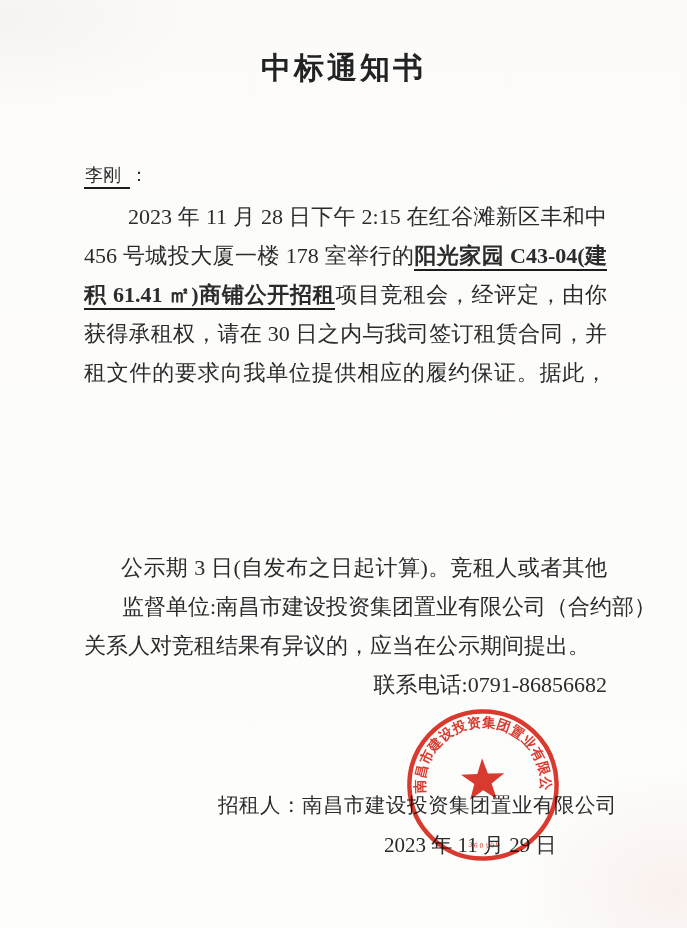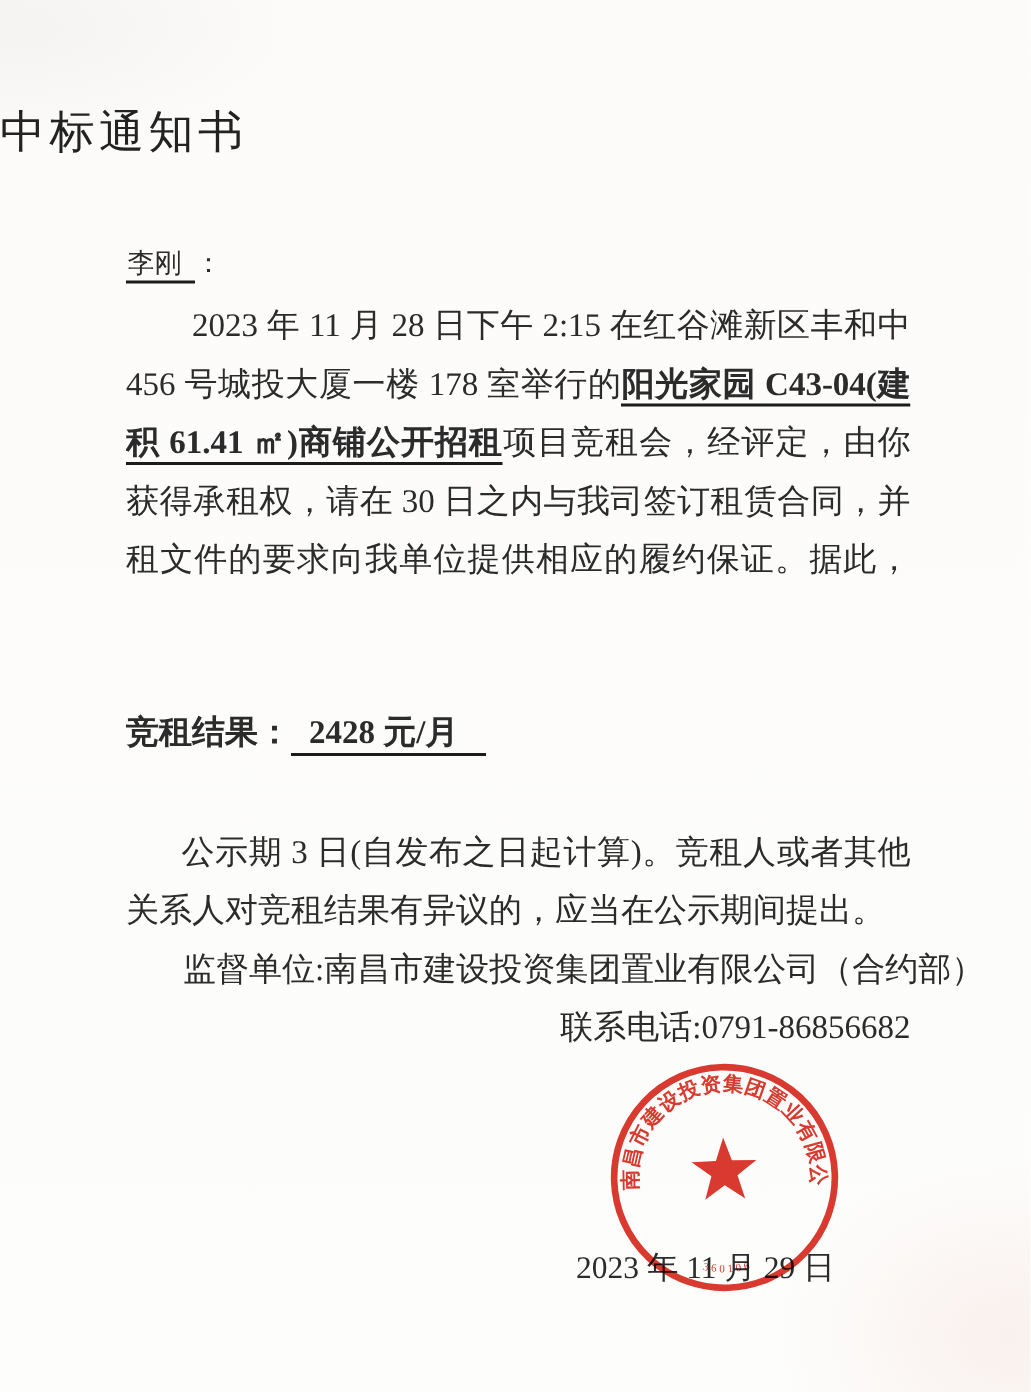"中标通知书" .title { font-weight: 400 -> 700; text-align: none -> center; top: 68px -> 48px }
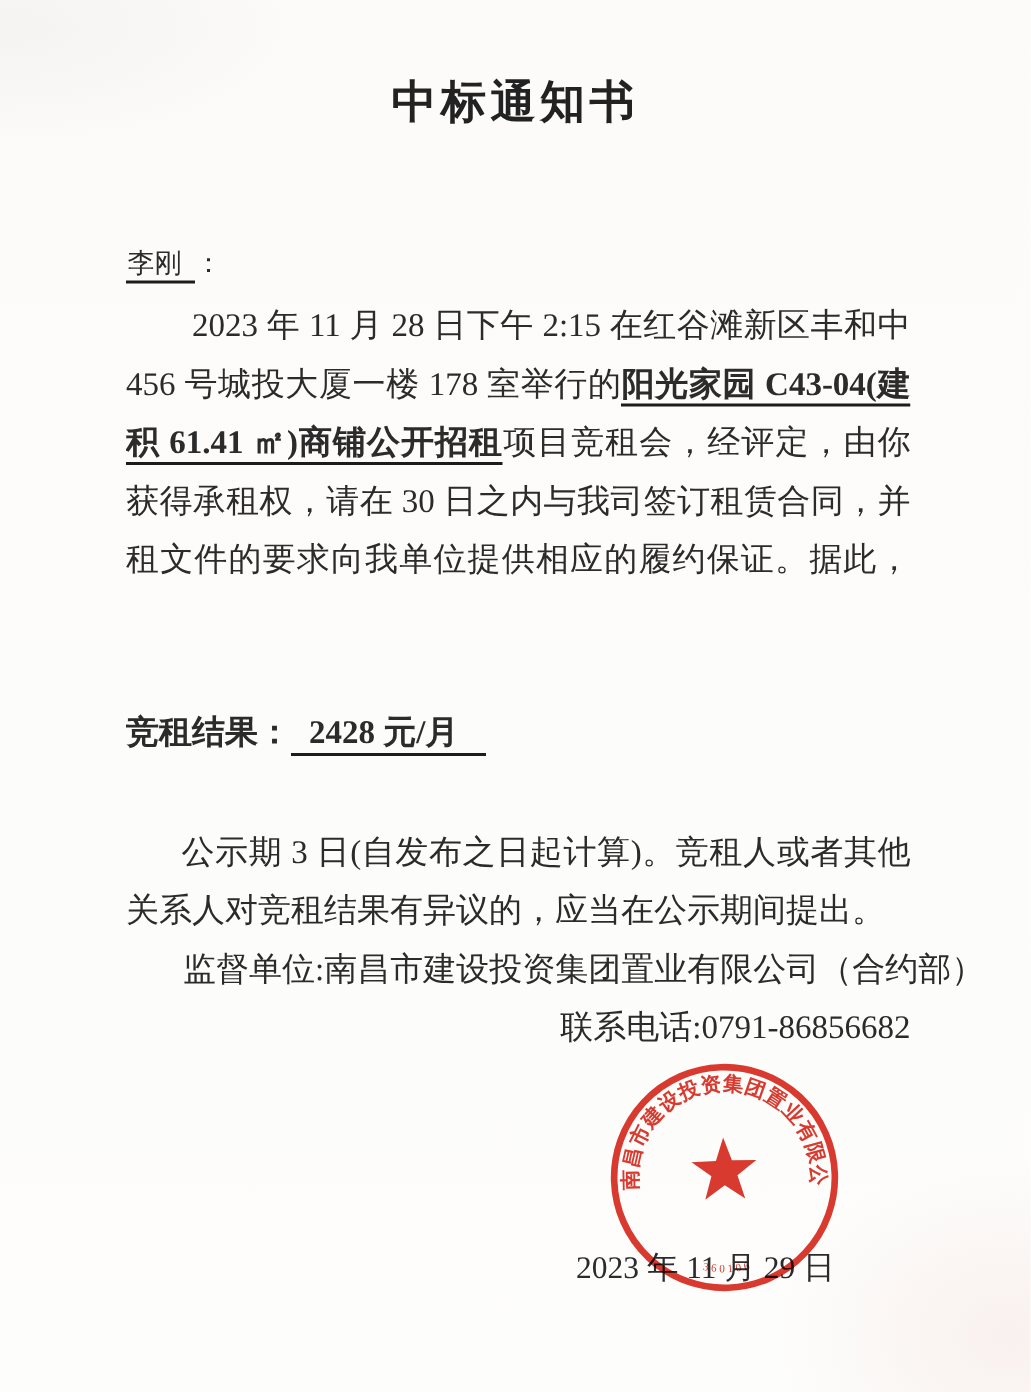"竞租结果： 2428 元/月" div.result-line { html: <div><span>竞租结果：</span><span>2428 元/月</span></div> -> none }
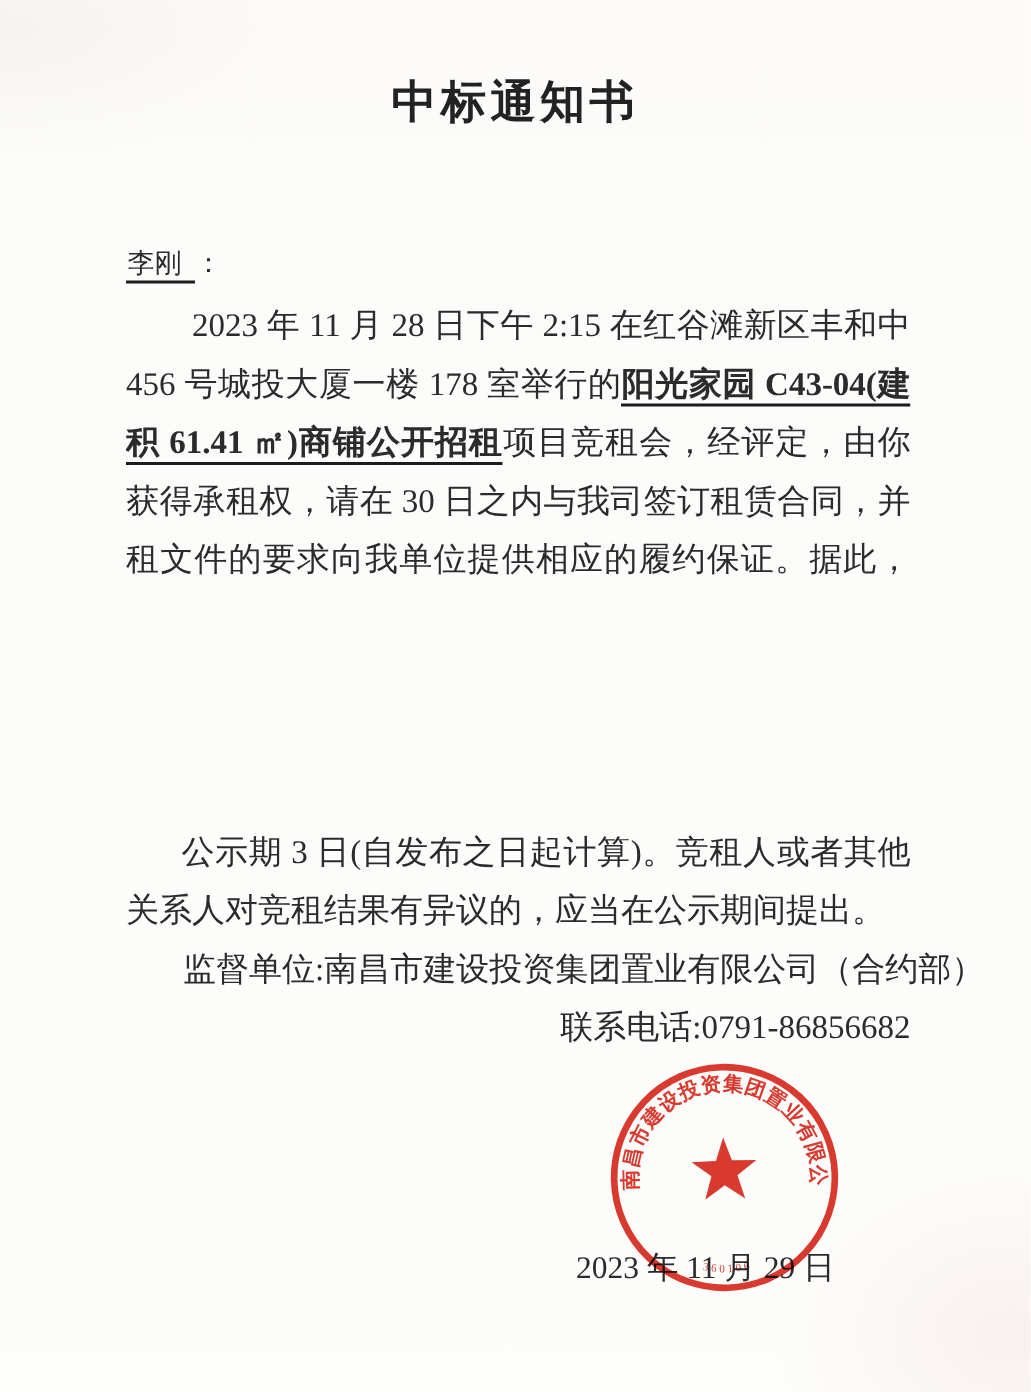"关系人对竞租结果有异议的，应当在公示期间提出。" div.bline { order: before "监督单位:南昌市建设投资集团置业有限公司（合约部）" -> after "监督单位:南昌市建设投资集团置业有限公司（合约部）" }
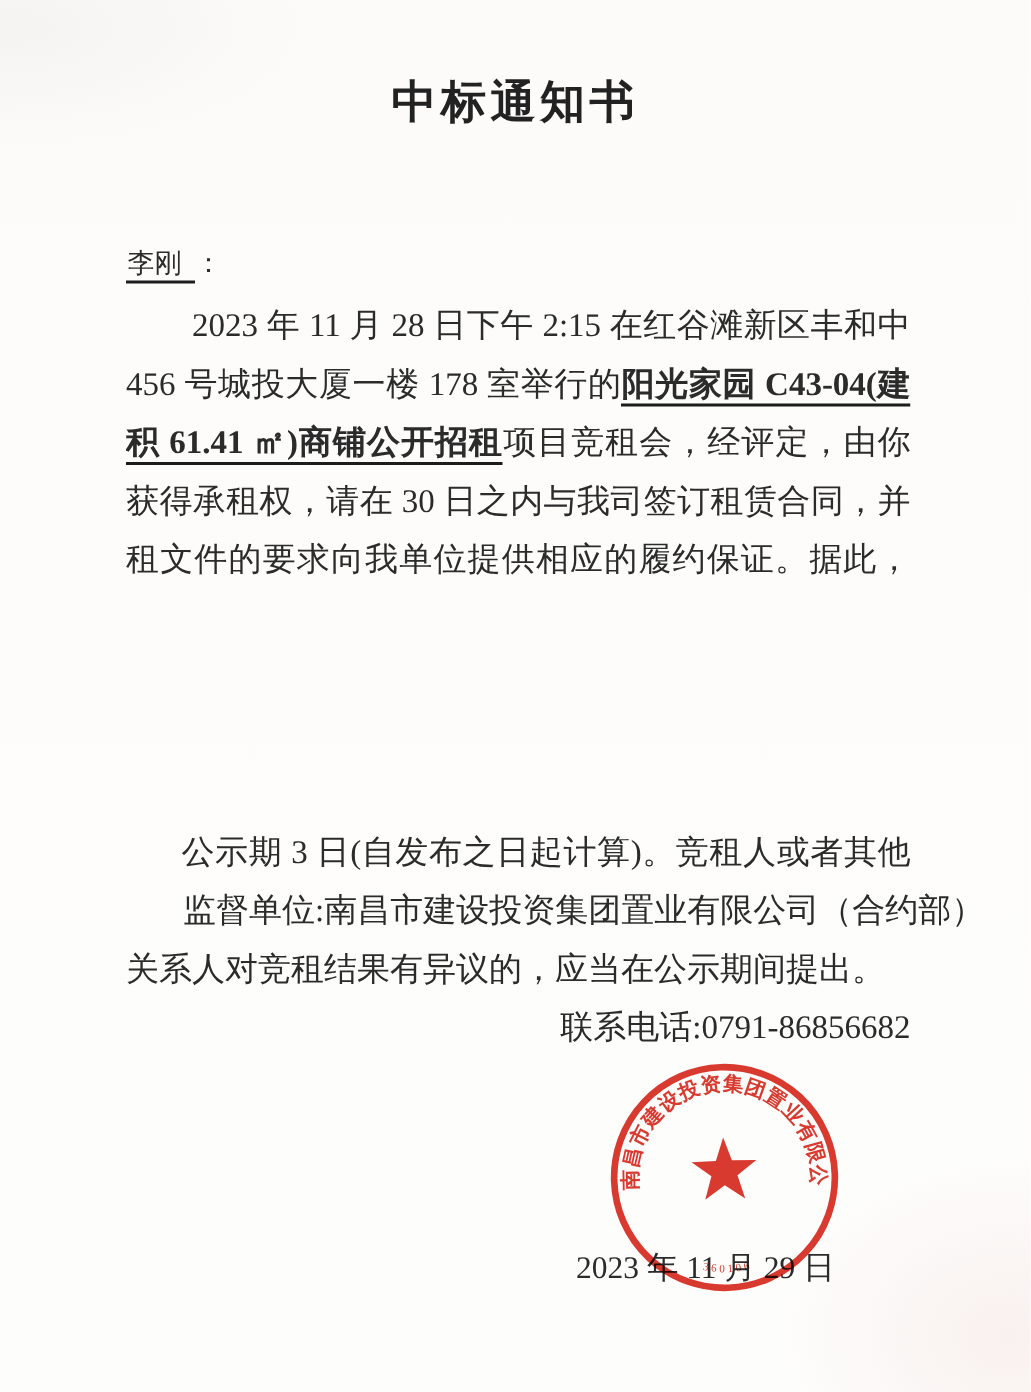"招租人：南昌市建设投资集团置业有限公司" div.sign-line { html: none -> <div><span>招租人：</span><span>南昌市建设投资集团置业有限公司</span></div> }
